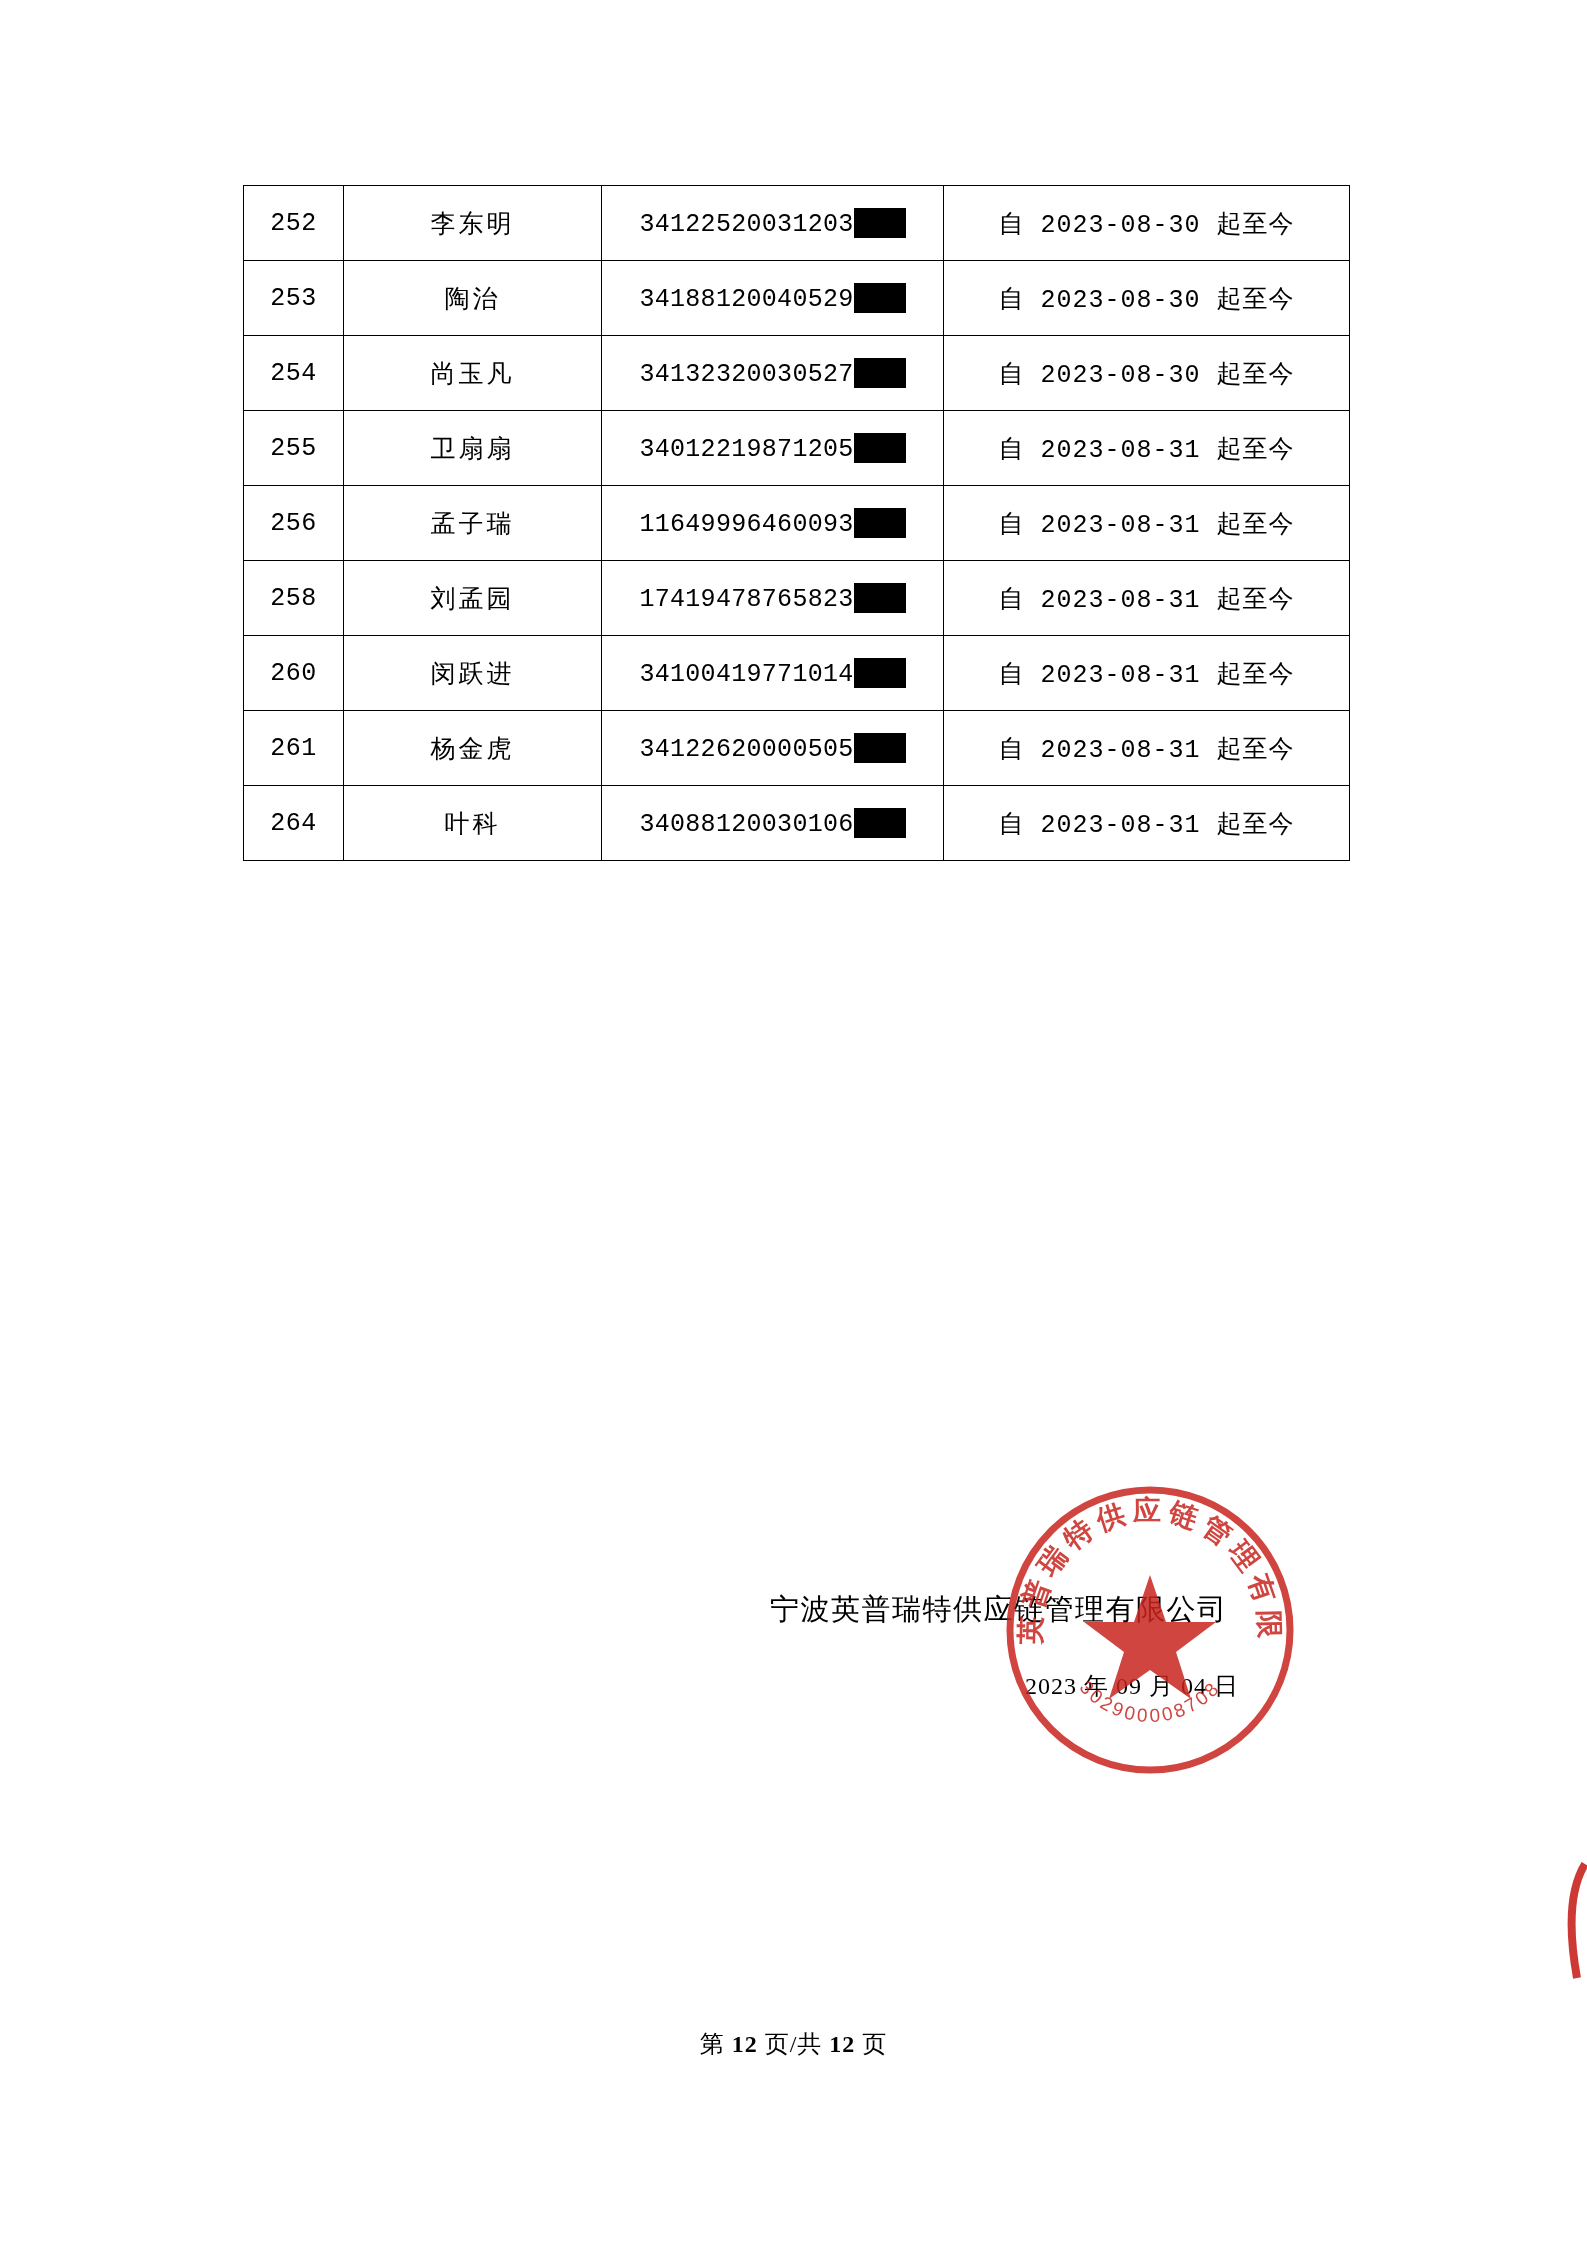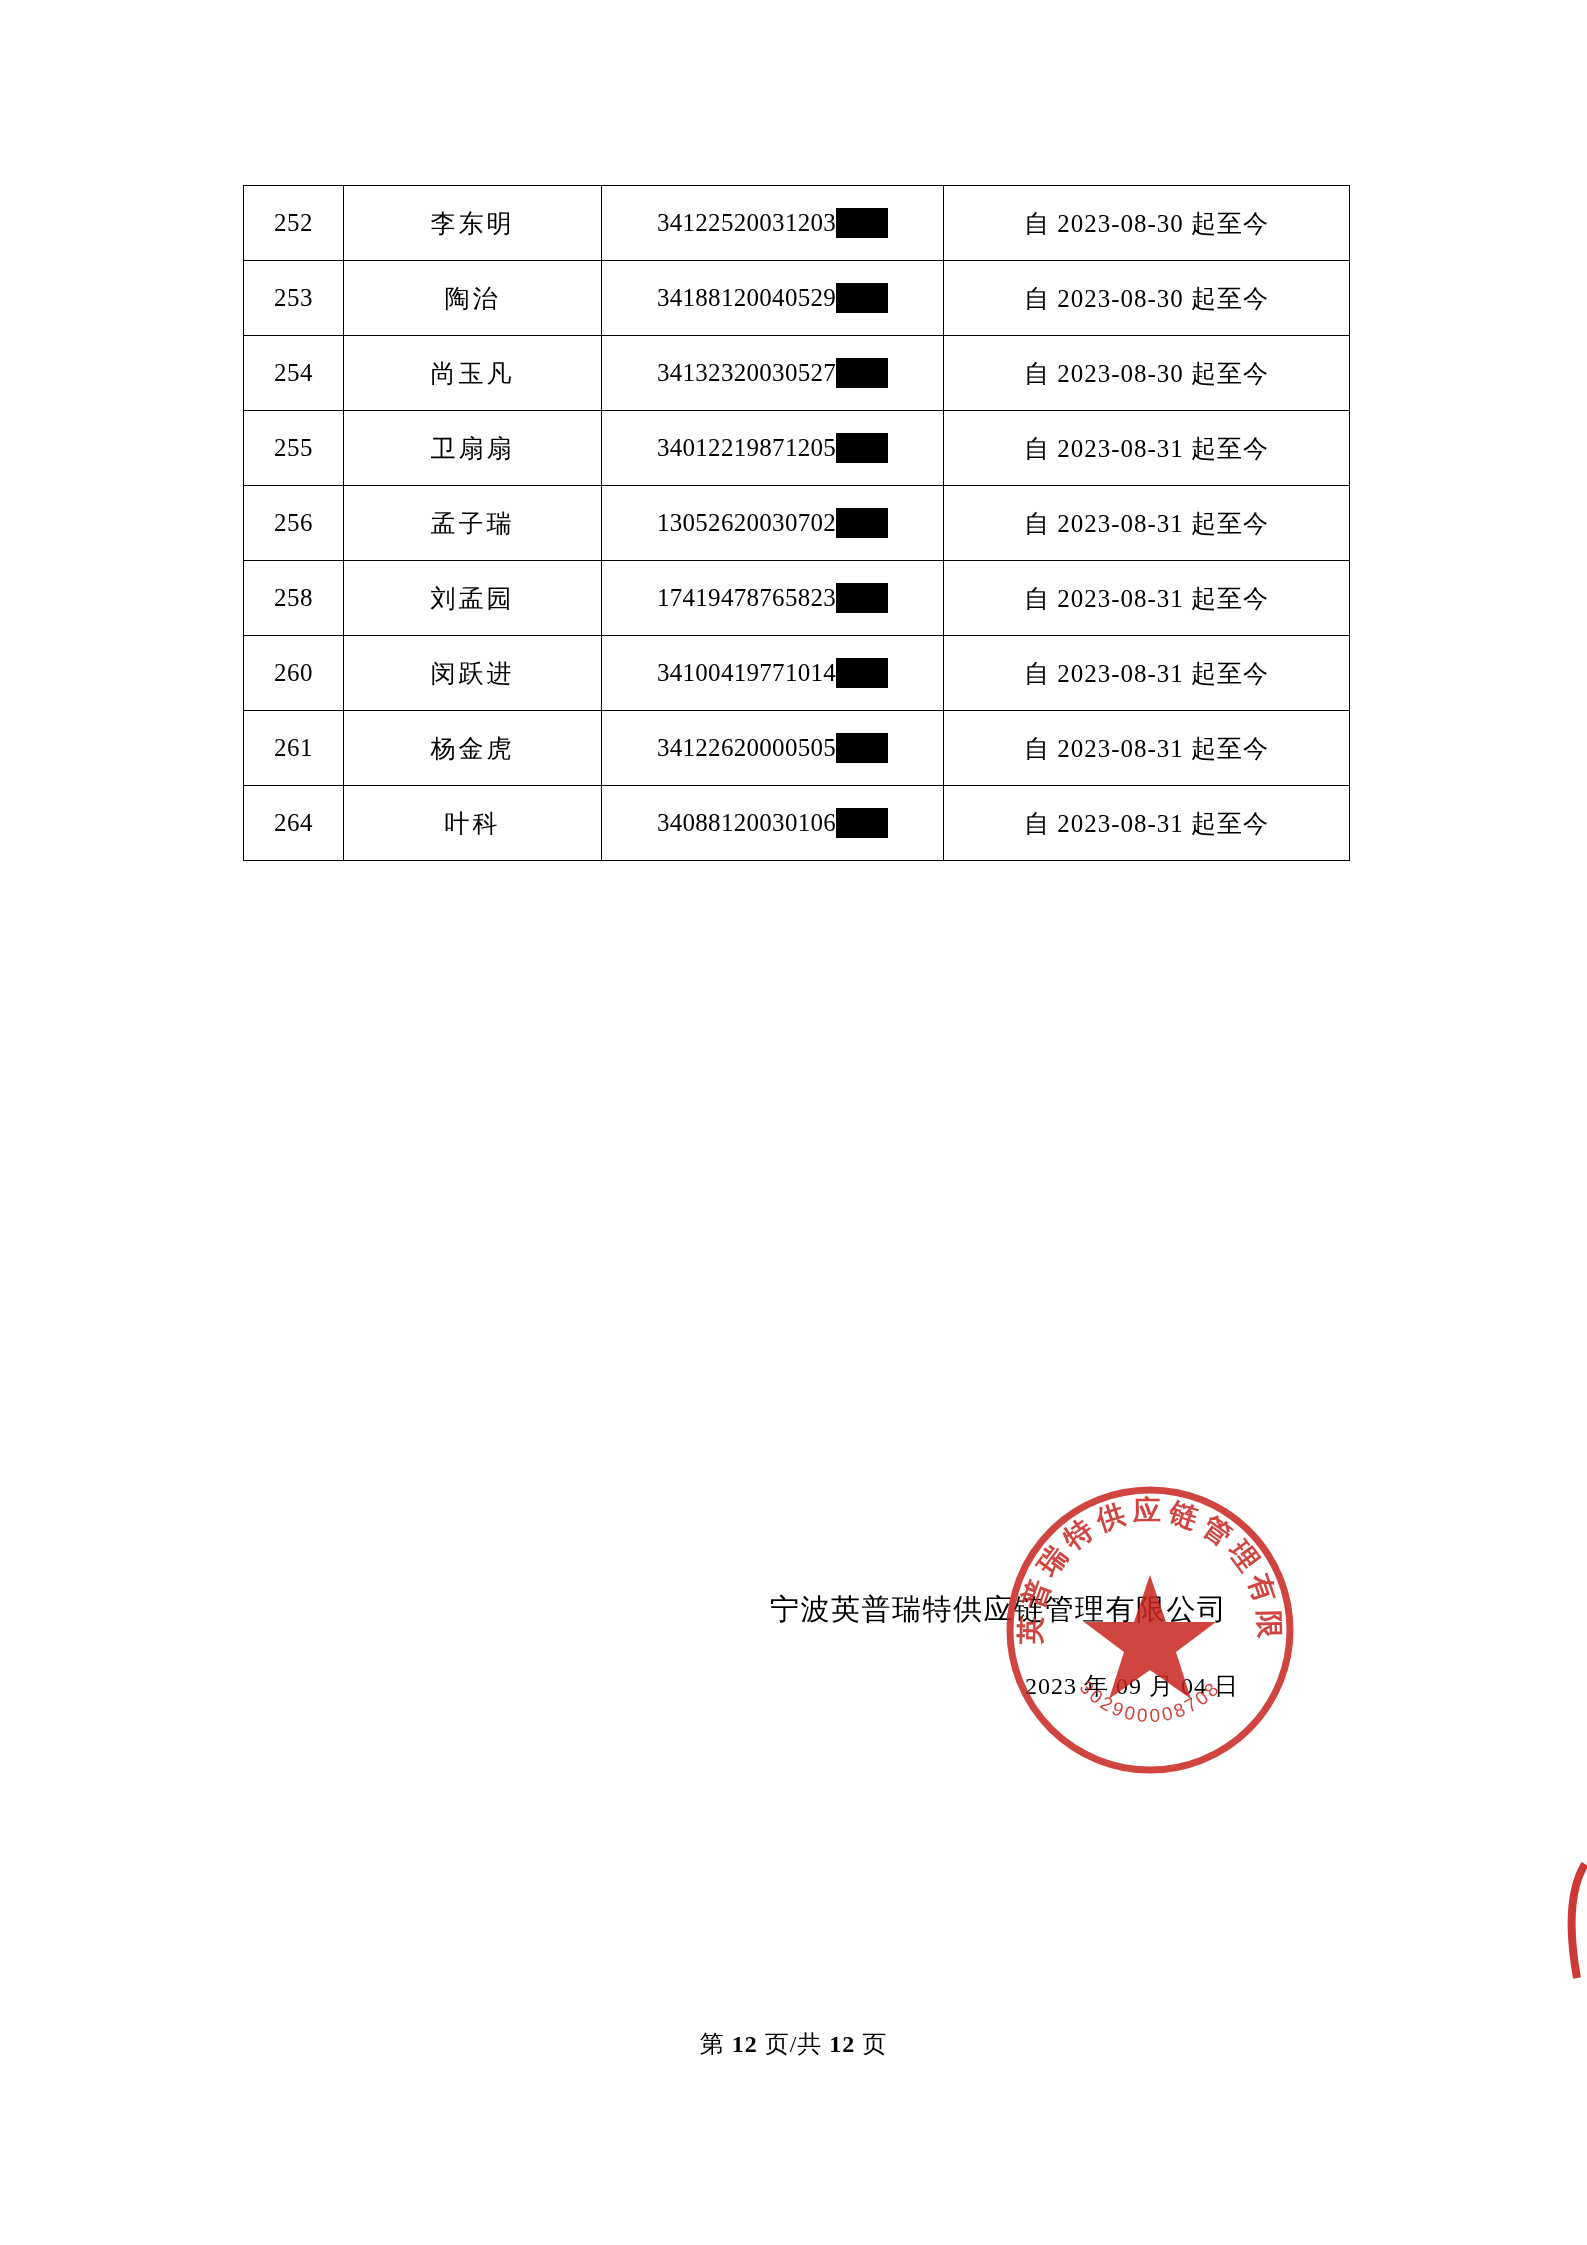"252" table.records td { font-family: Liberation Serif, serif -> Liberation Mono, monospace }
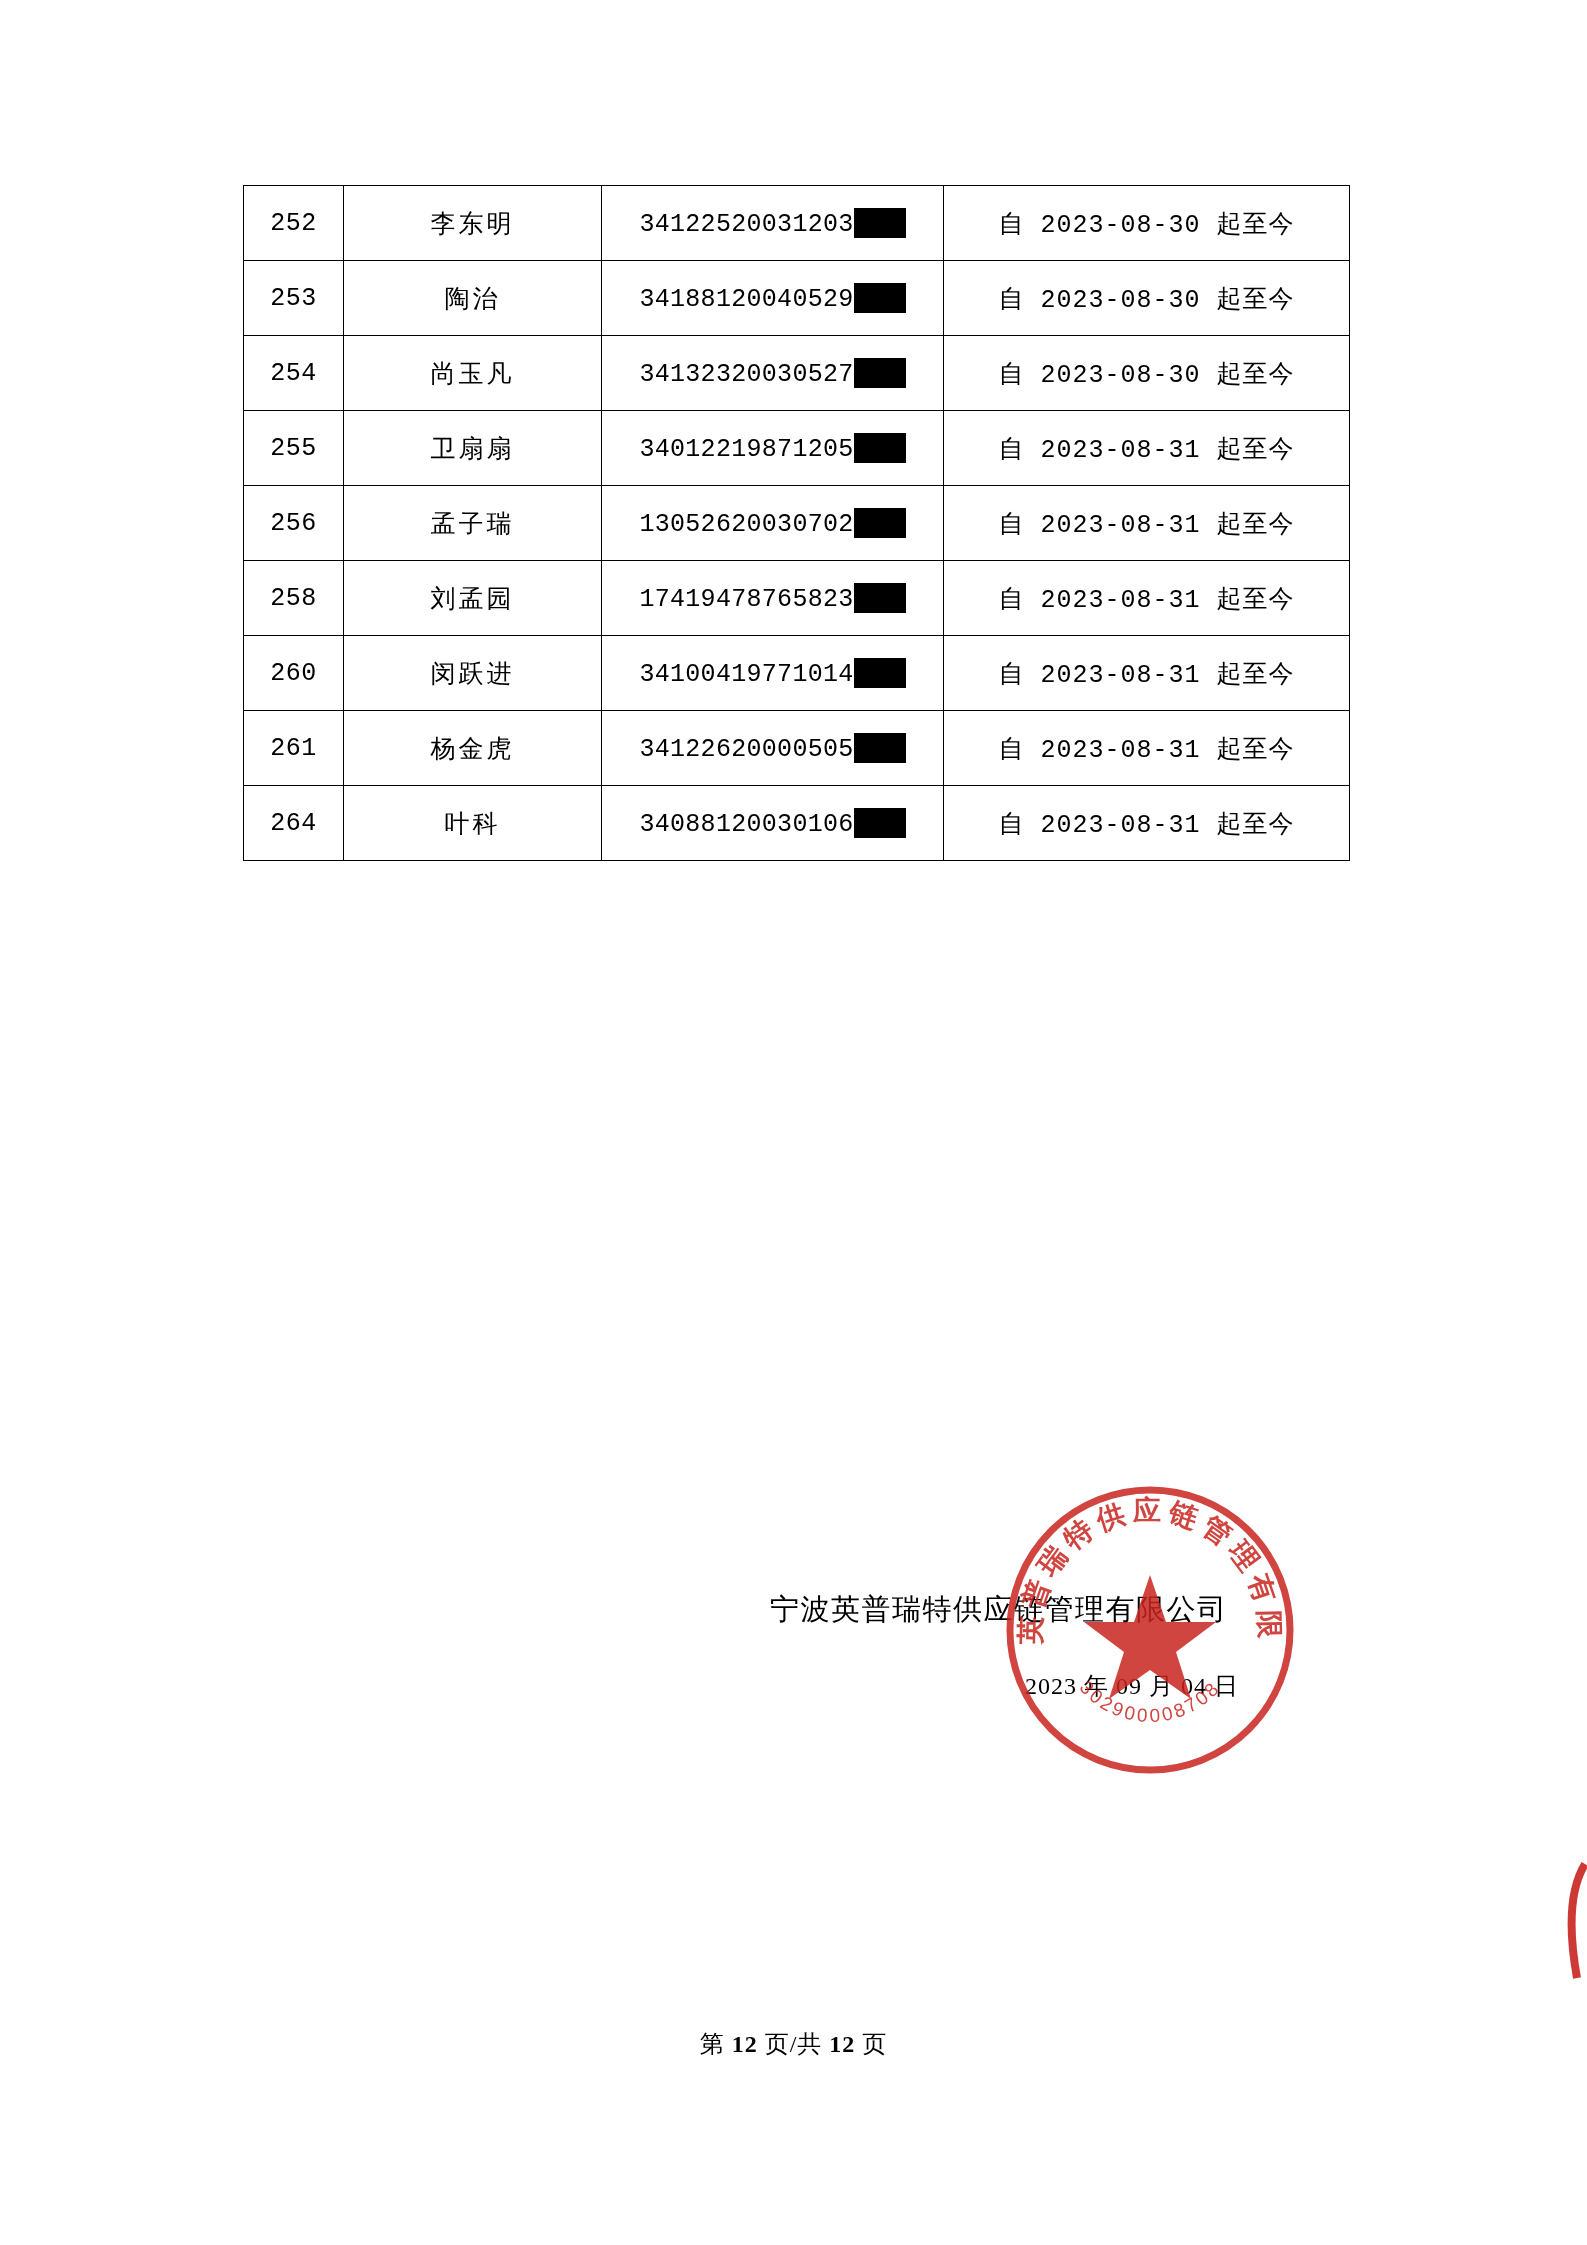"13052620030702" span { text: 13052620030702 -> 11649996460093 }
